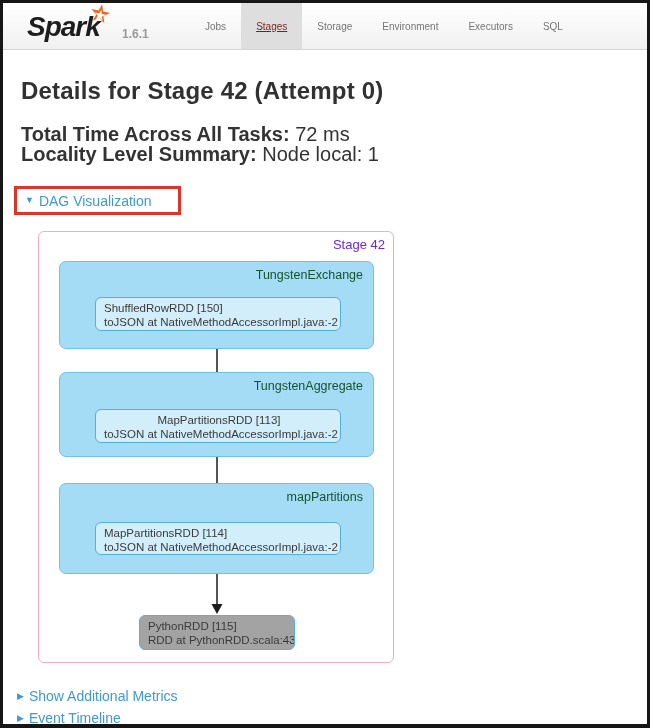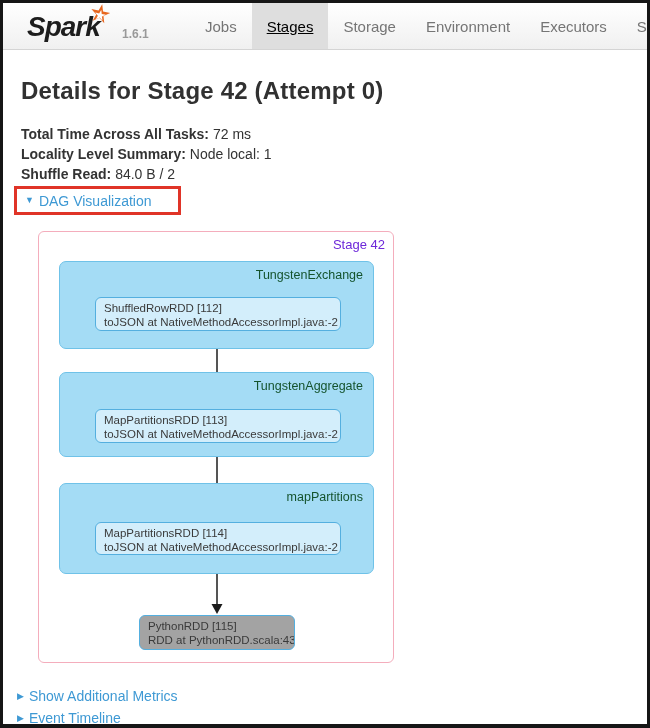"Jobs" .tab { font-size: 15px -> 10px }
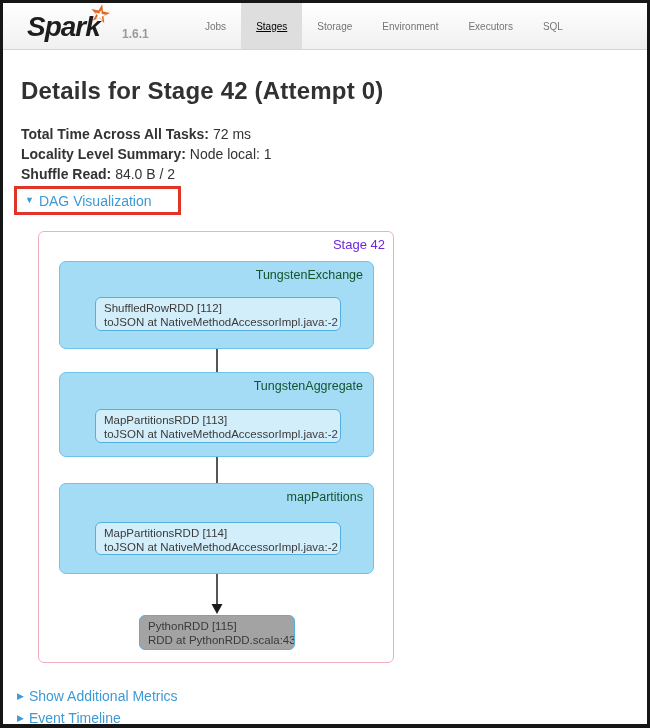"Stages" .tab.active { color: #000000 -> #7f1d1d }
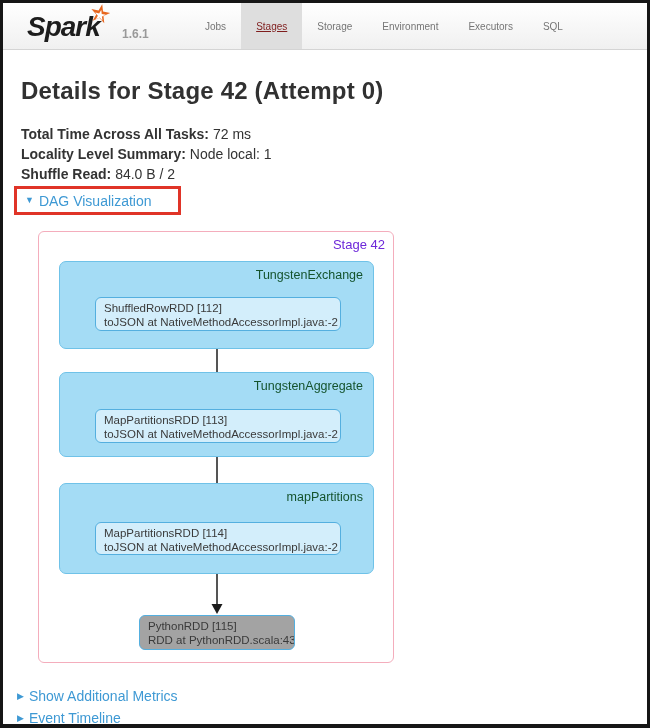"Total Time Across All Tasks:" .summary { font-size: 14px -> 20px }
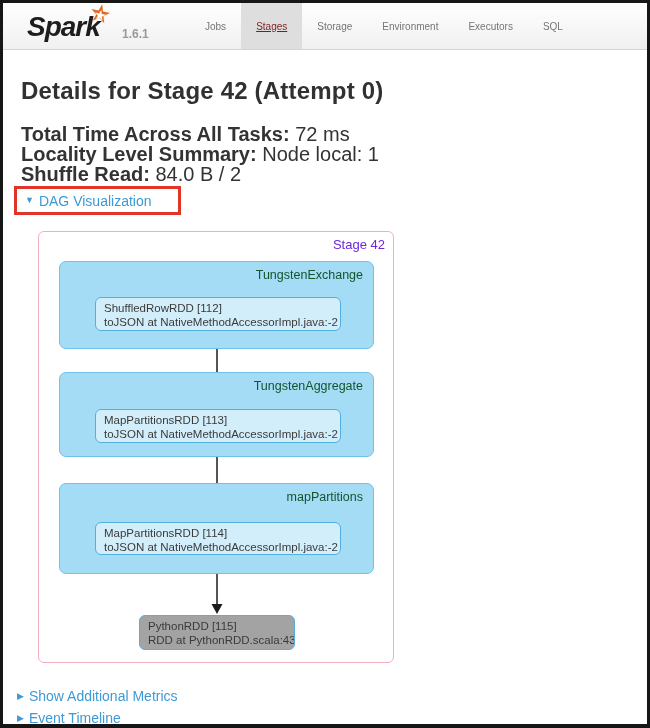"Shuffle Read: 84.0 B /" div.summary-row { html: <div> <strong>Shuffle Read:</strong> <span>84.0 B / 2</span> </div> -> none }
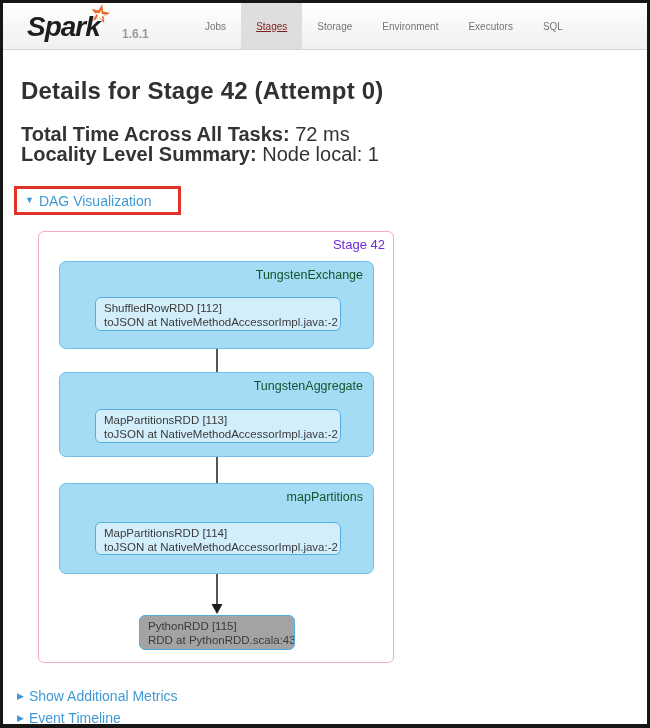"ShuffledRowRDD [112]" div { text: 112 -> 150 }
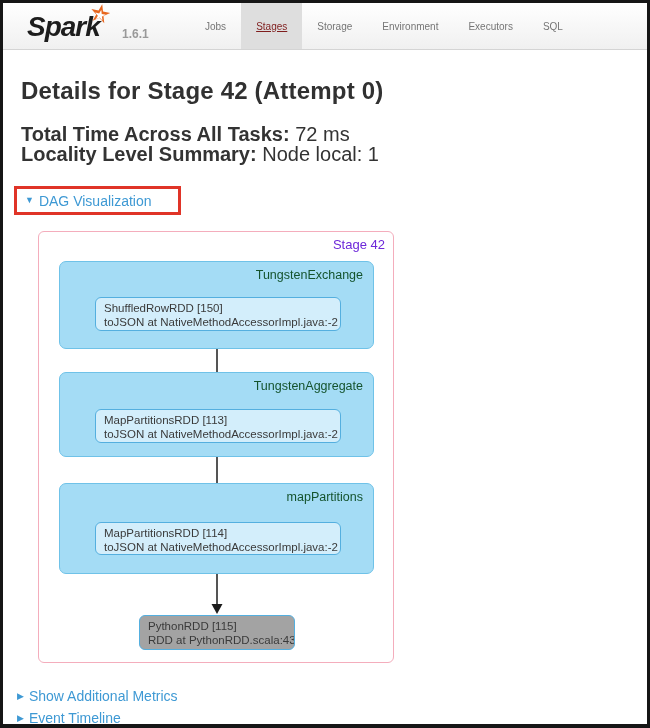"TungstenAggregate" .cluster-2 { text-align: none -> center }
